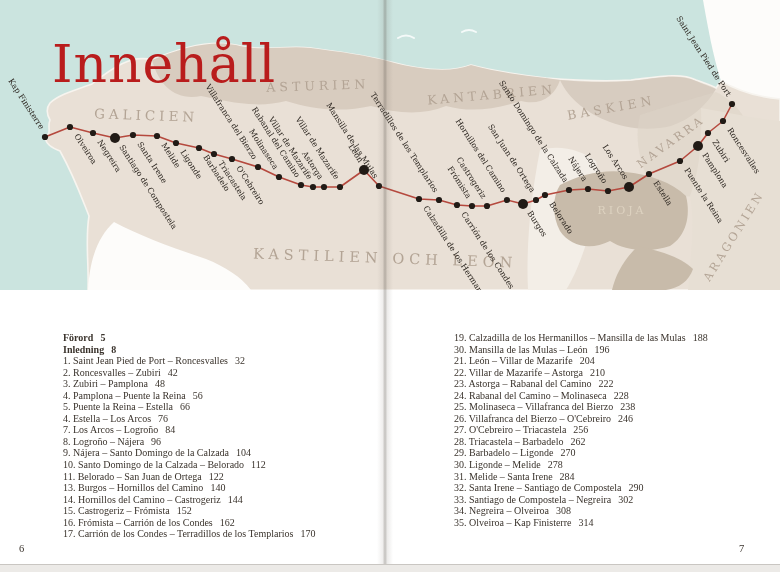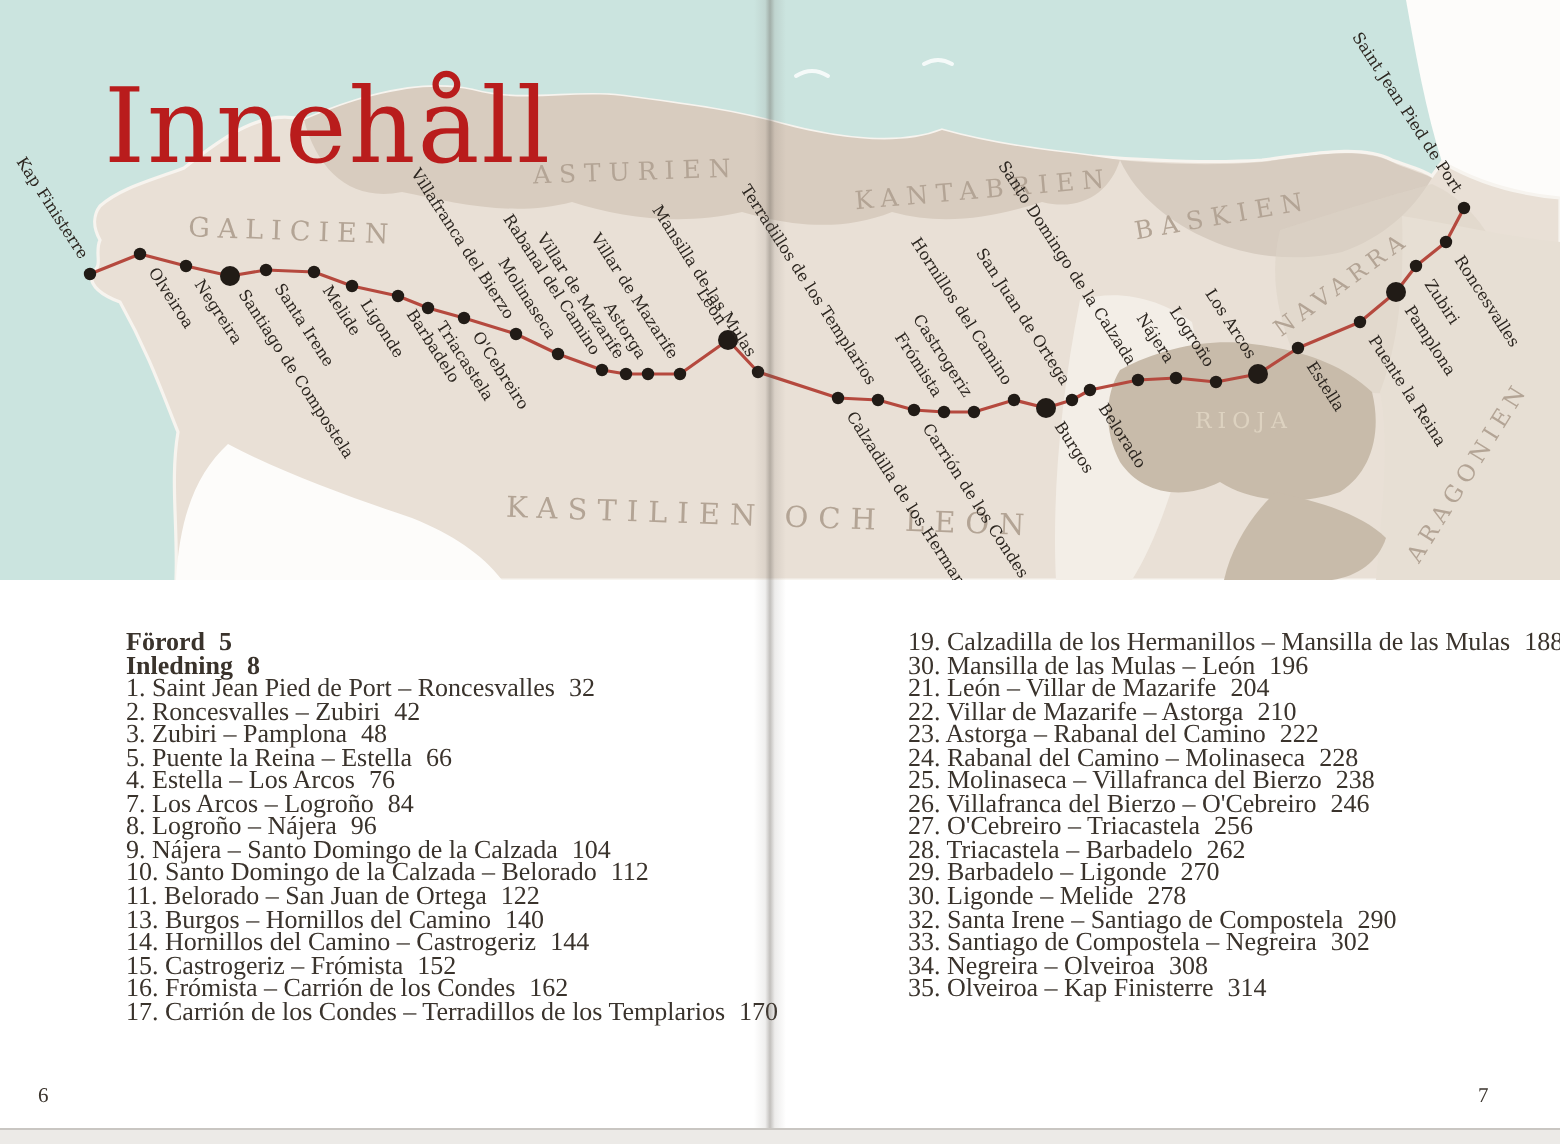"Förord 5" .toc-col { font-size: 13px -> 10px; top: 315px -> 332px }
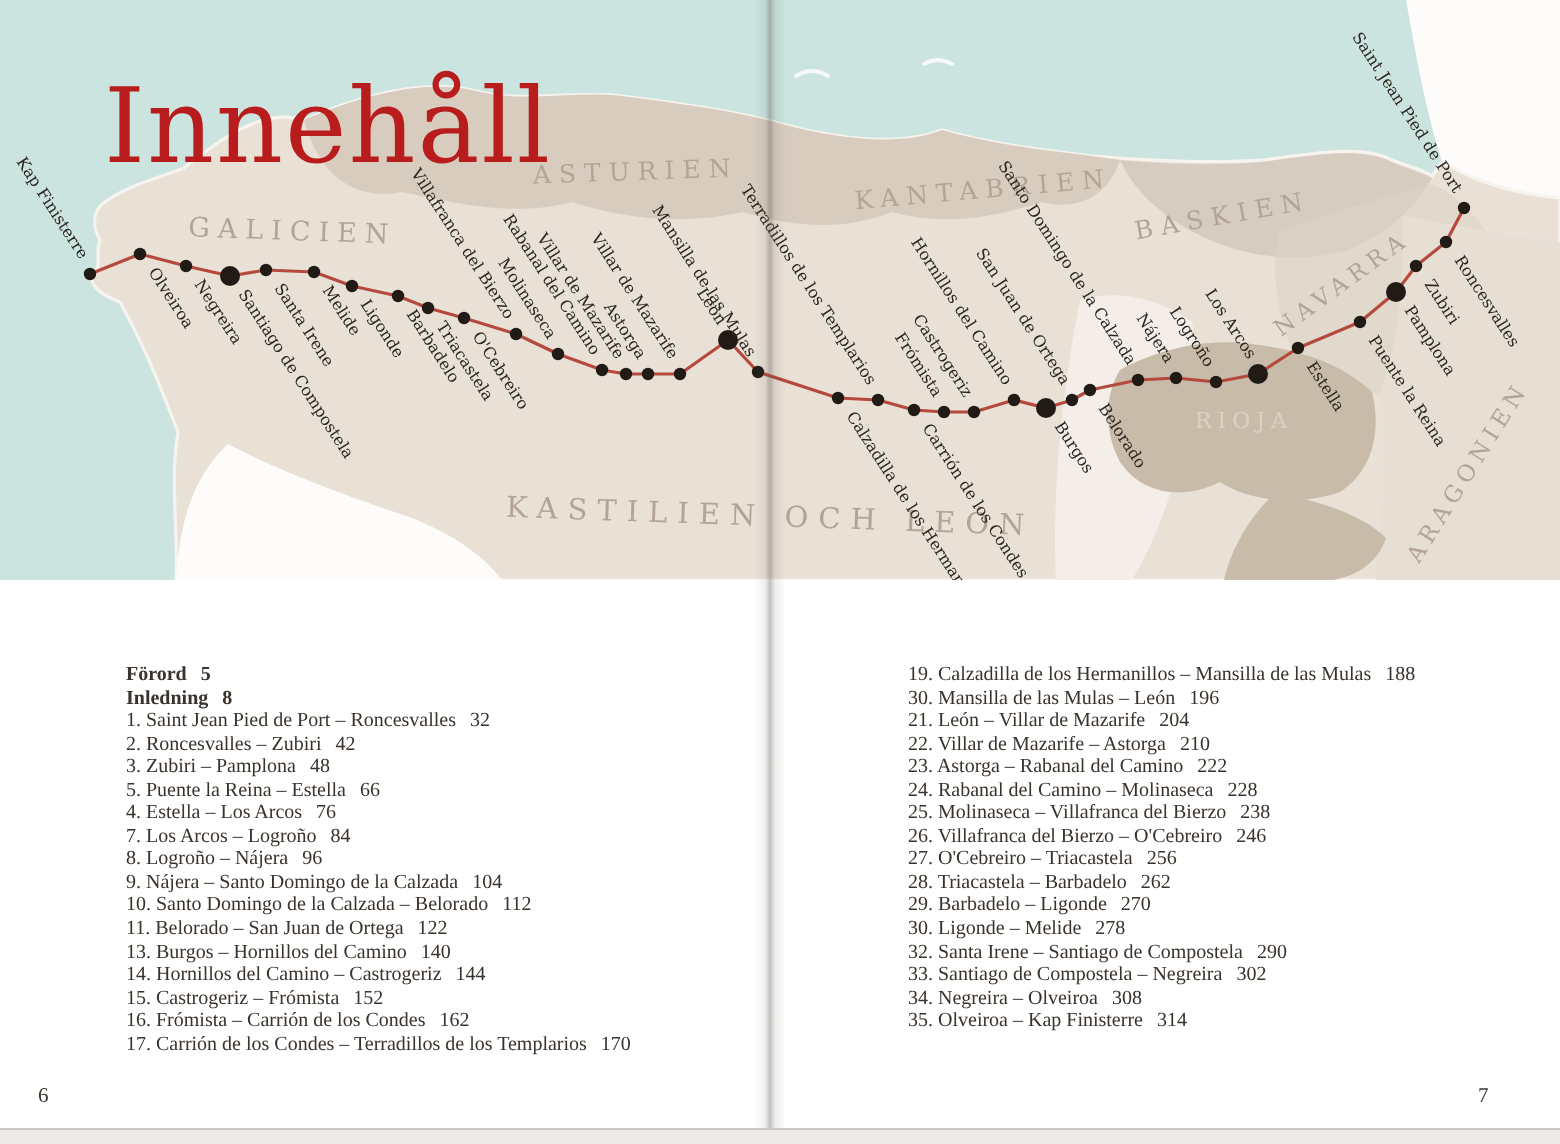"4. Pamplona – Puente la" div.toc-entry { html: none -> <div><span>4. Pamplona – Puente la Reina</span><span>56</span></div> }
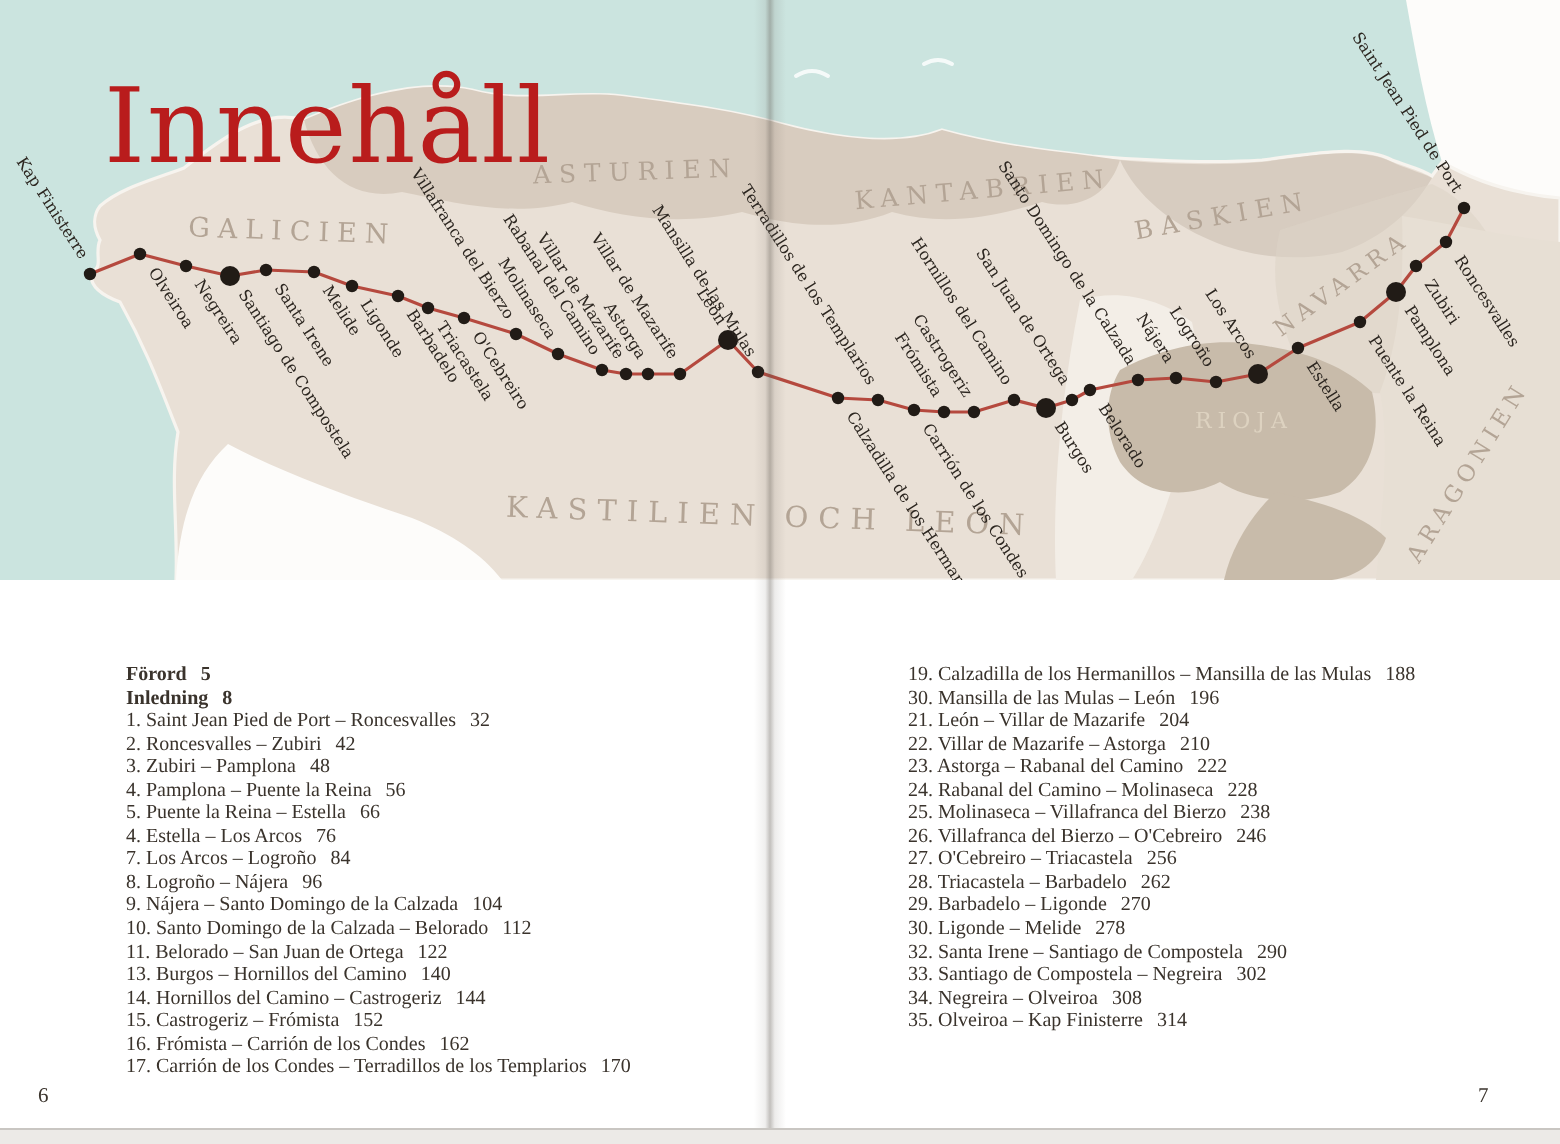"31. Melide – Santa Irene" div.toc-entry { html: none -> <div><span>31. Melide – Santa Irene</span><span>284</span></div> }
